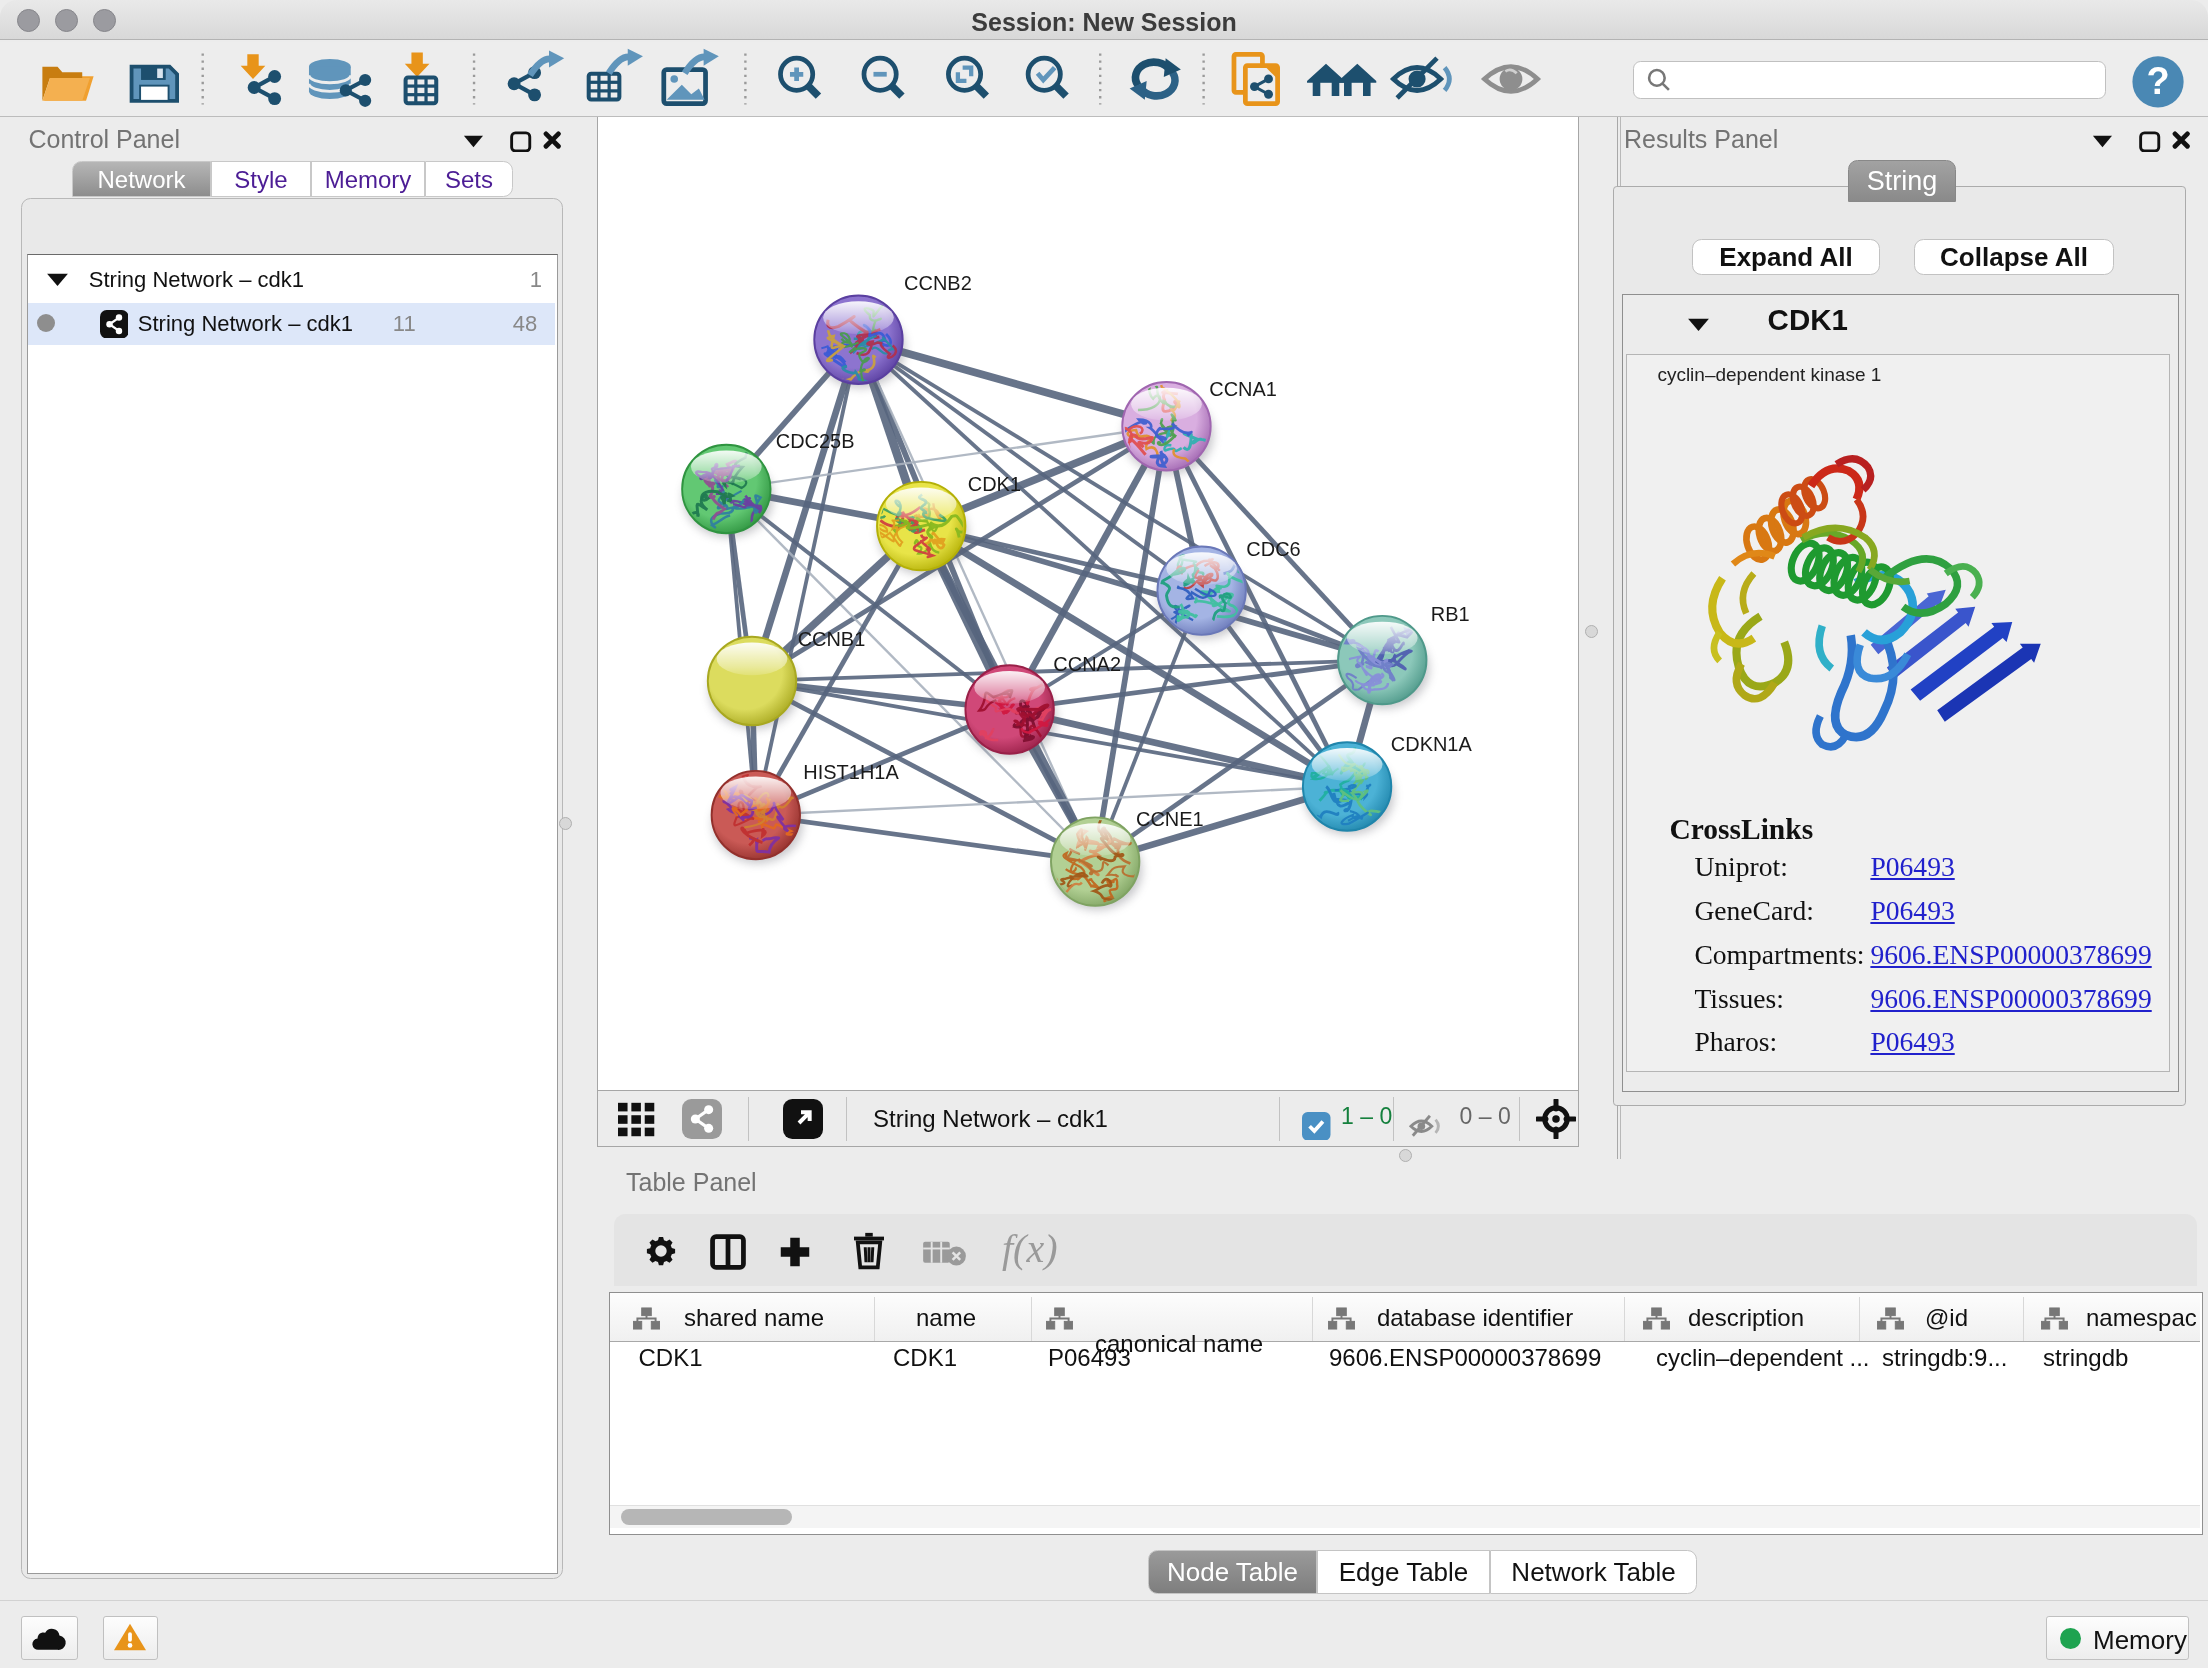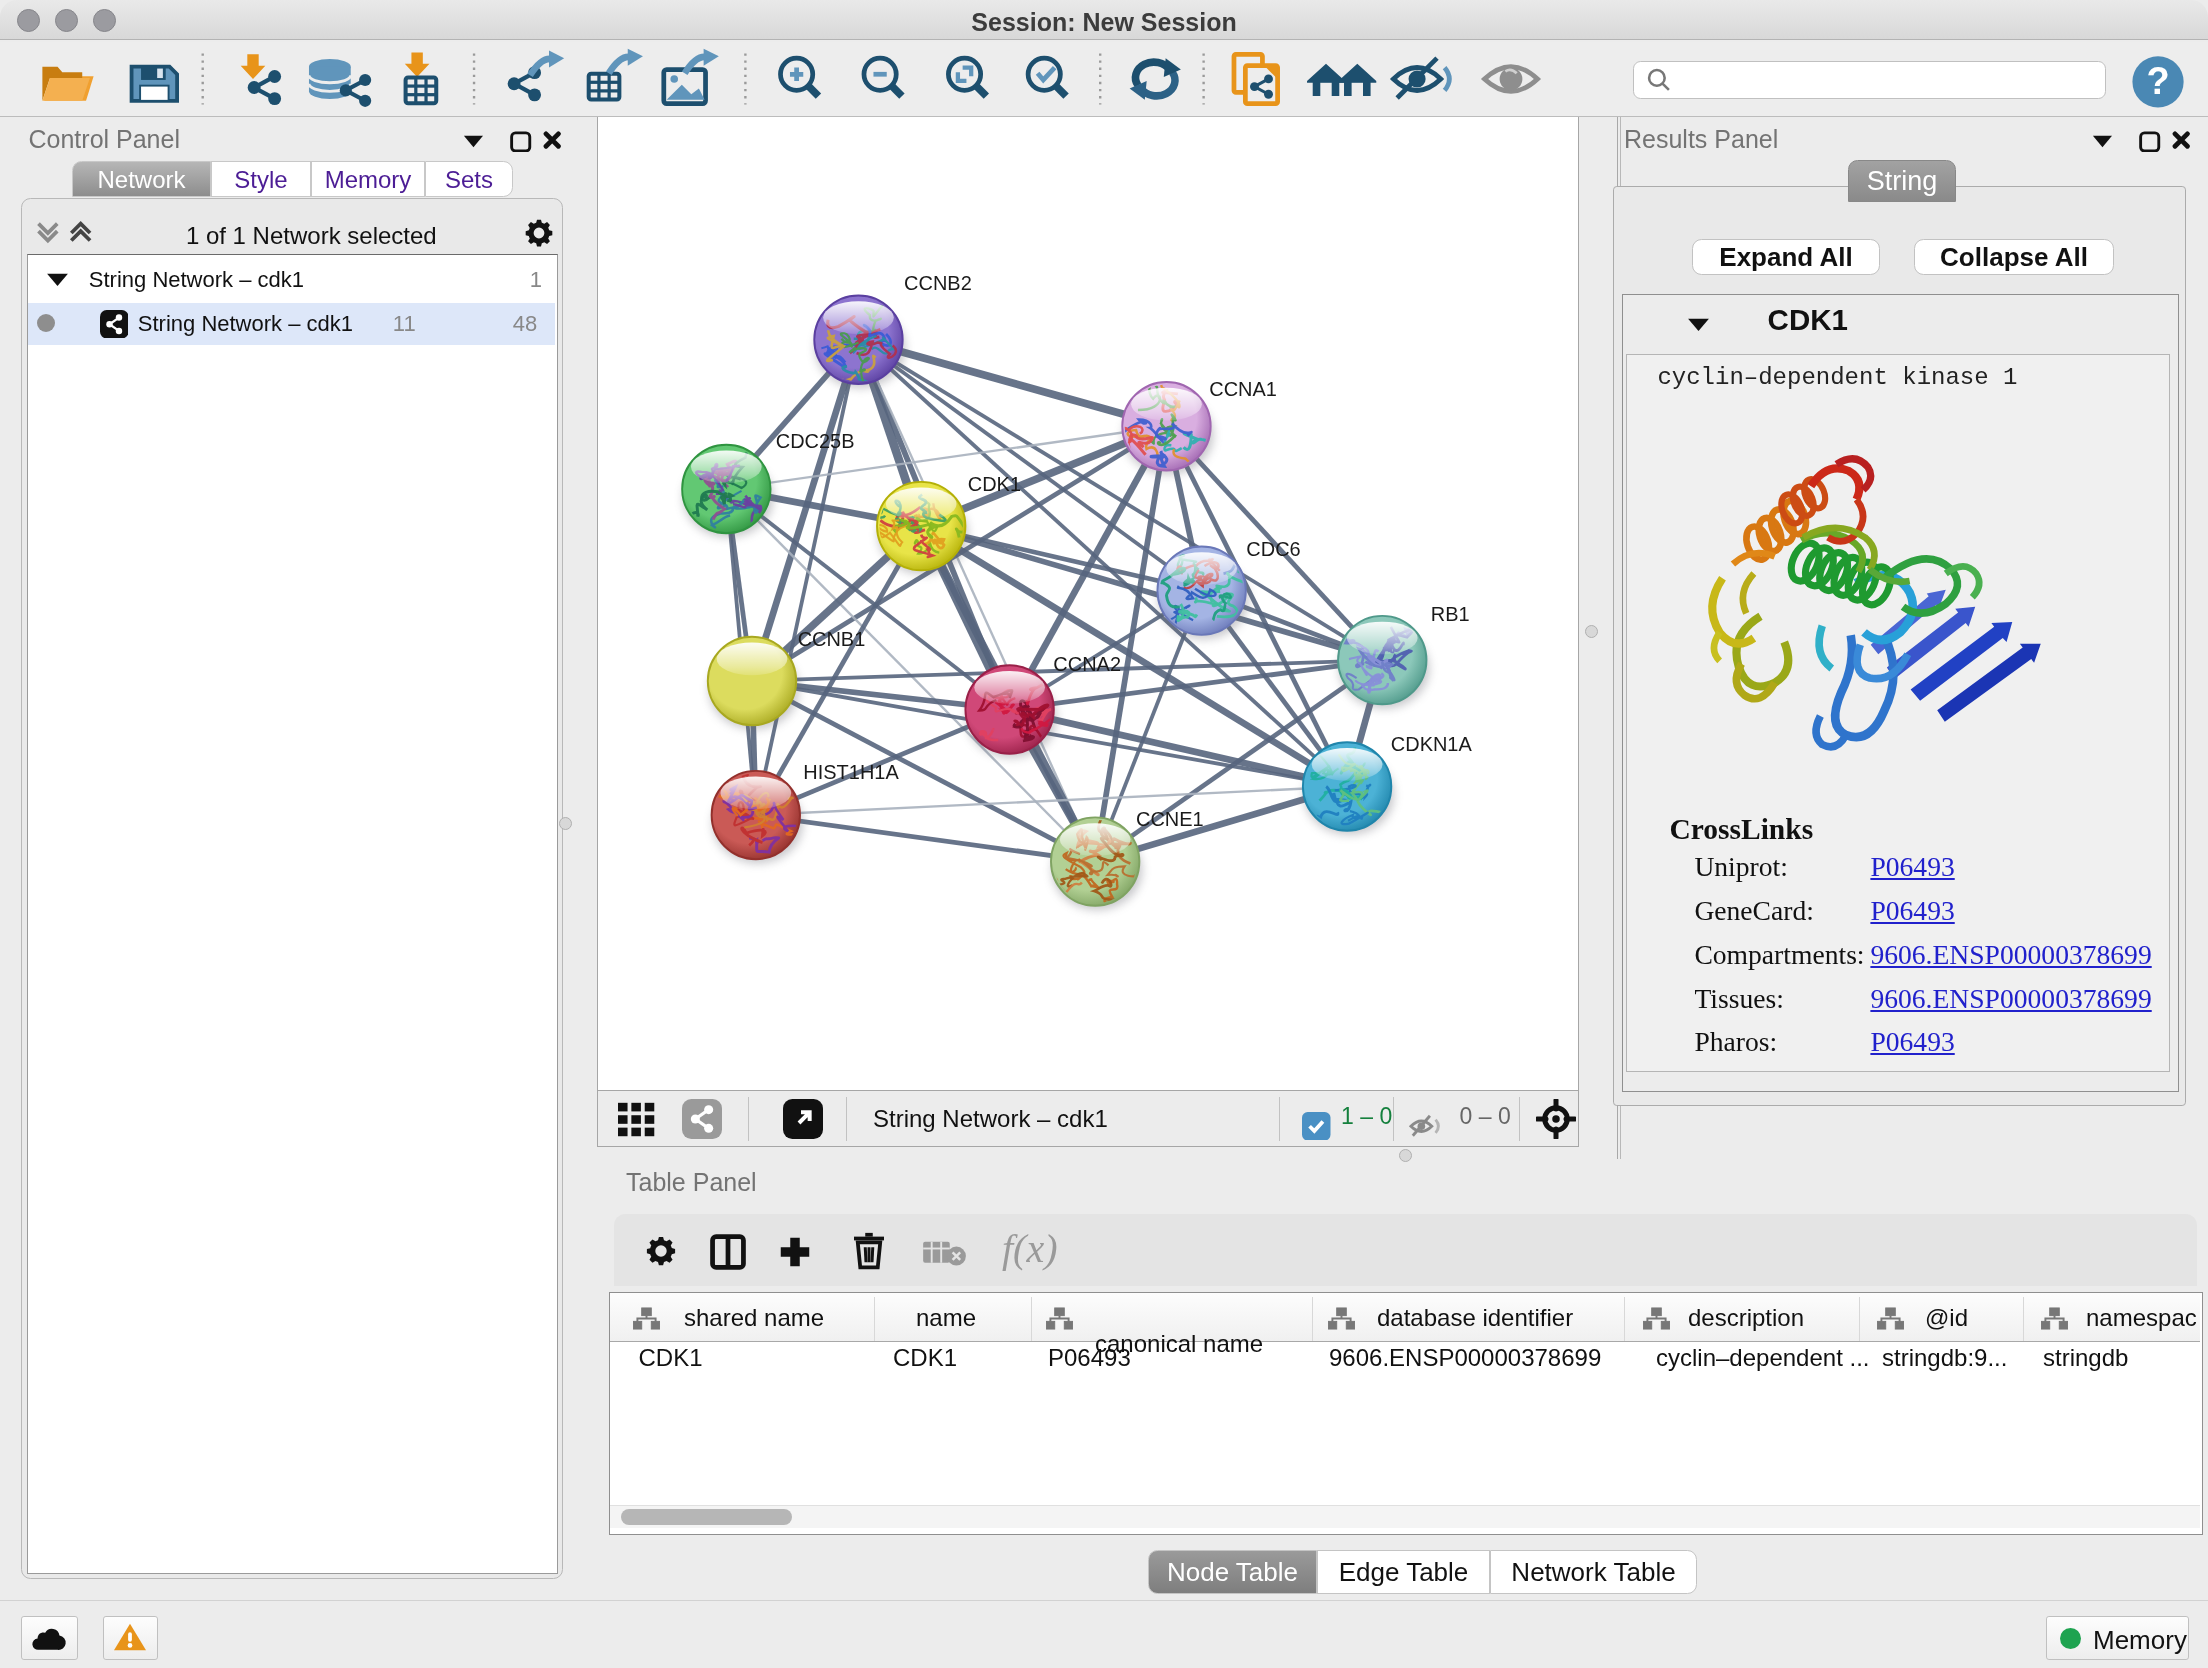"1 of 1 Network selected" div.abs { html: <div> <svg> <path></path> <path></path> </svg> <div>1 of 1 Network selected</div> <svg> <path></path> <circle></circle> </svg> </div> -> none }
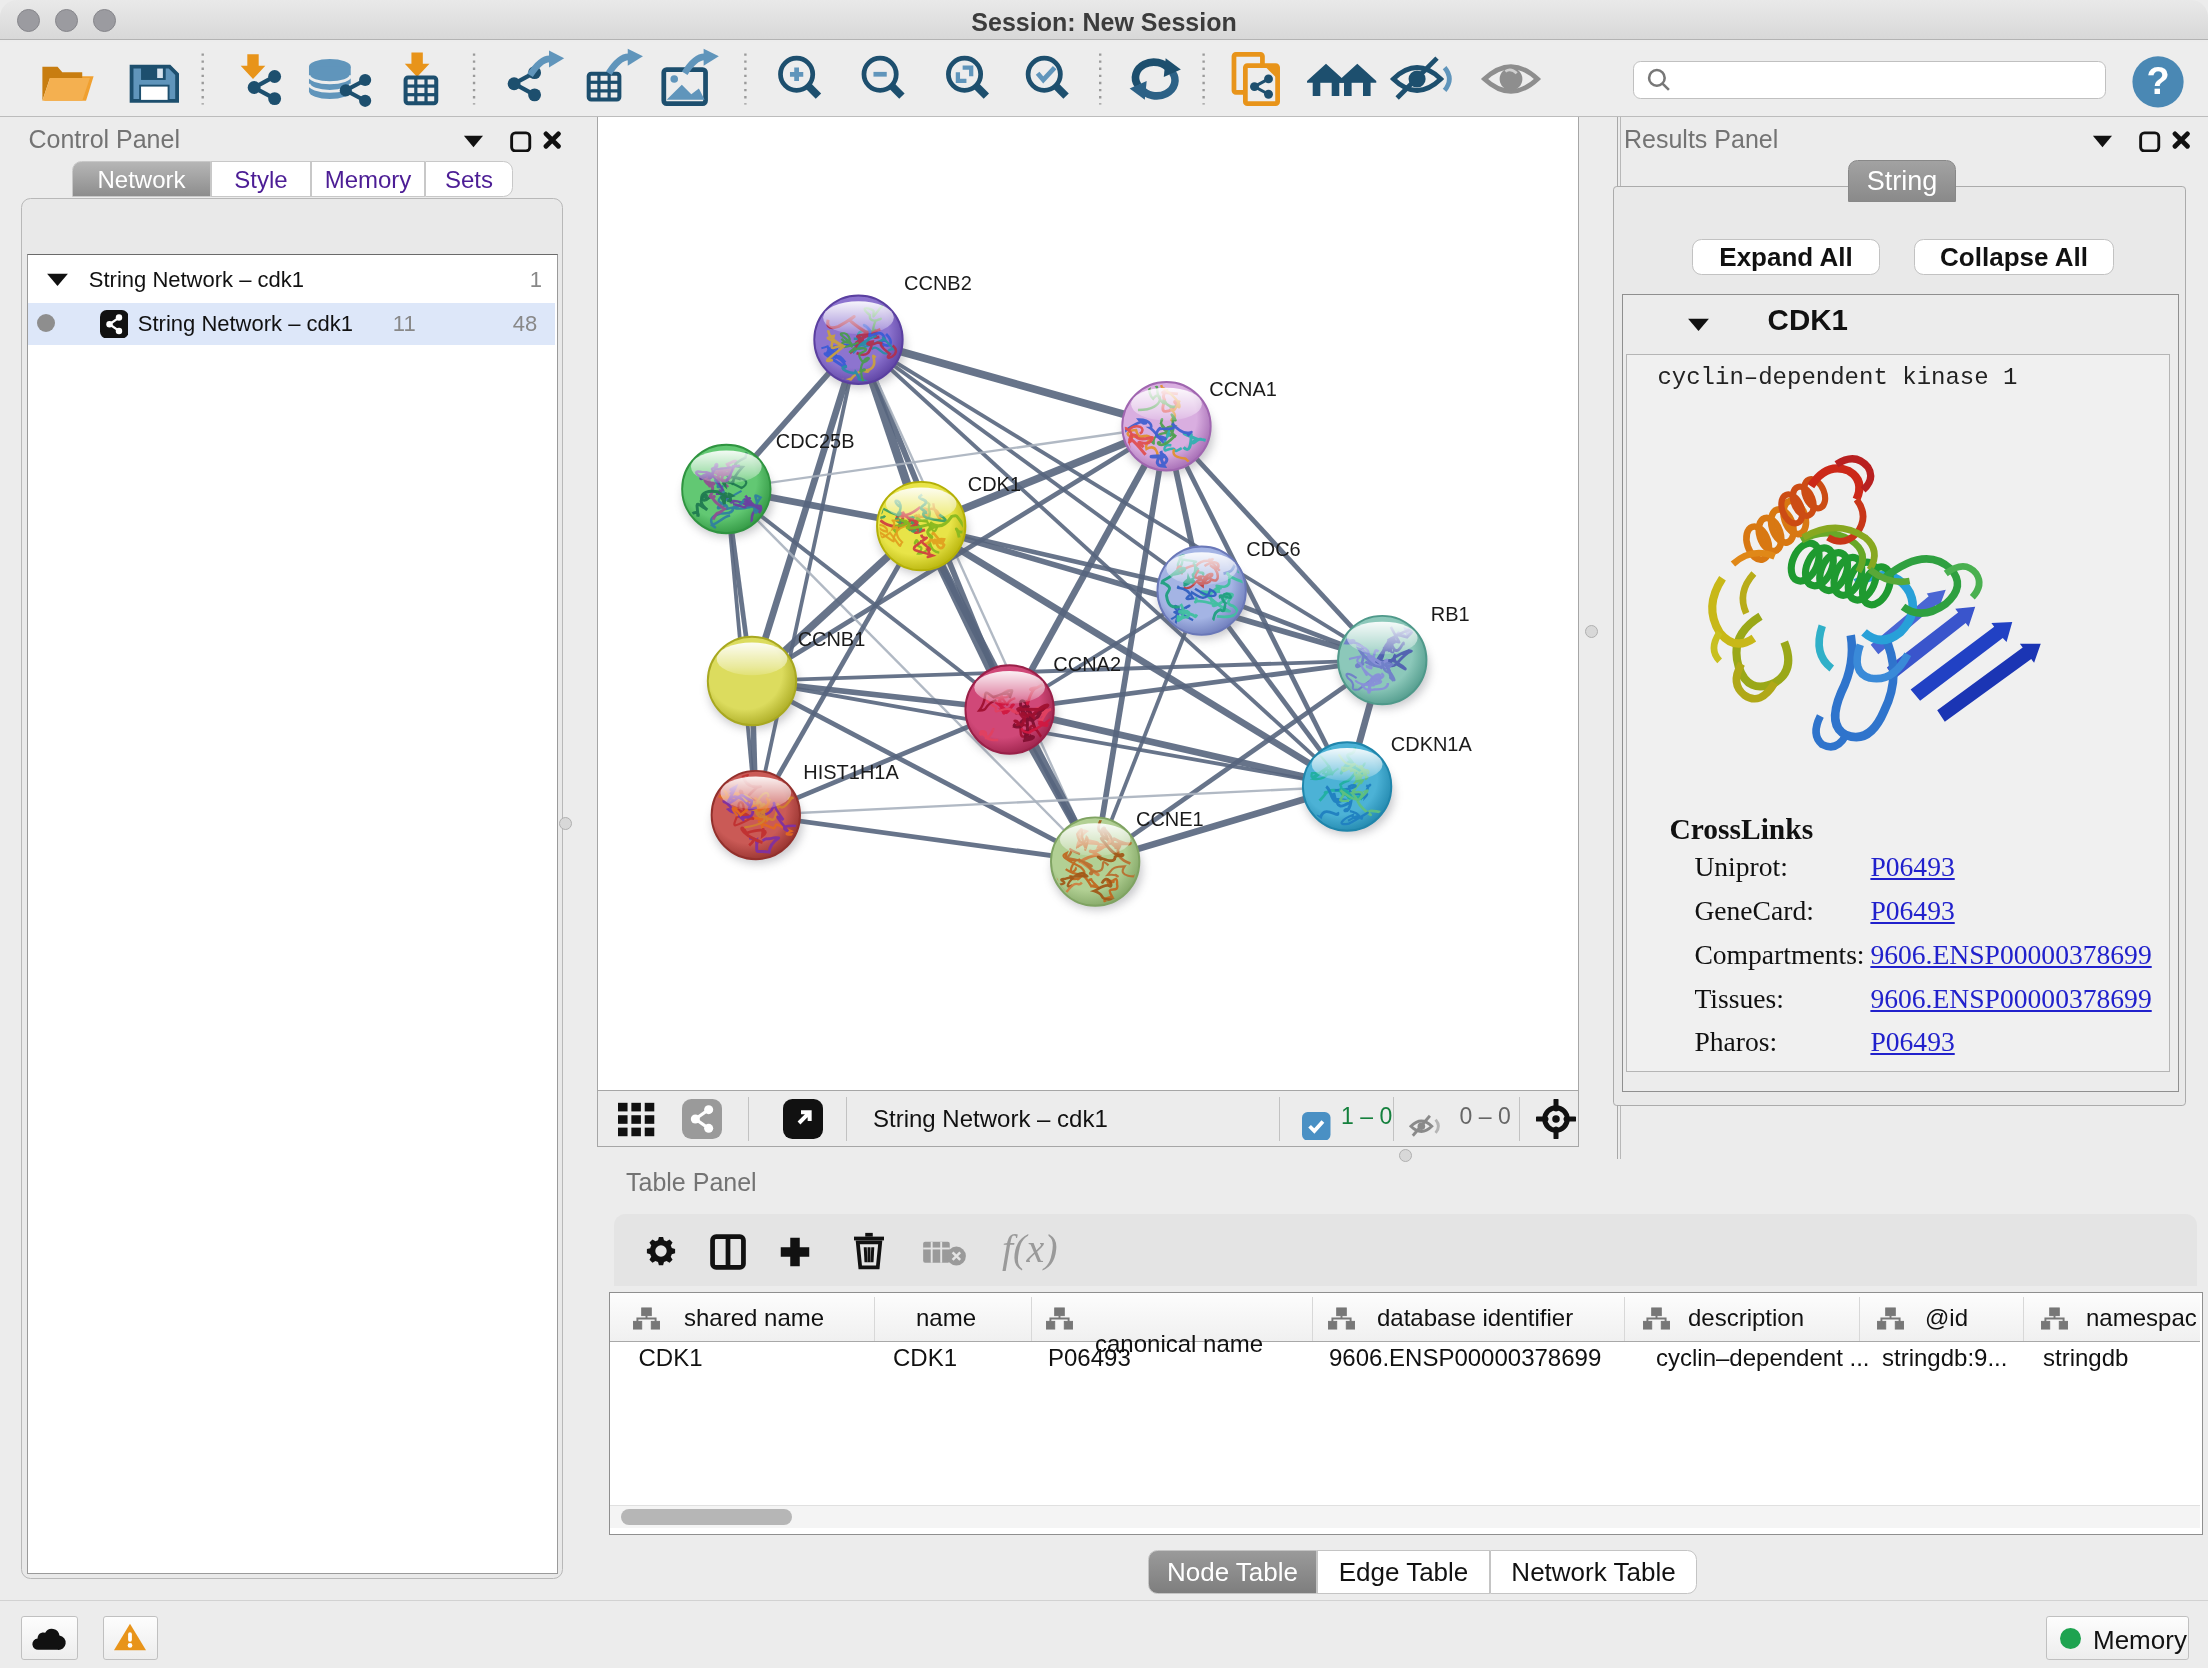"cyclin–dependent kinase 1" div.abs { font-family: Liberation Mono, monospace -> none; font-size: 24px -> 19px }
